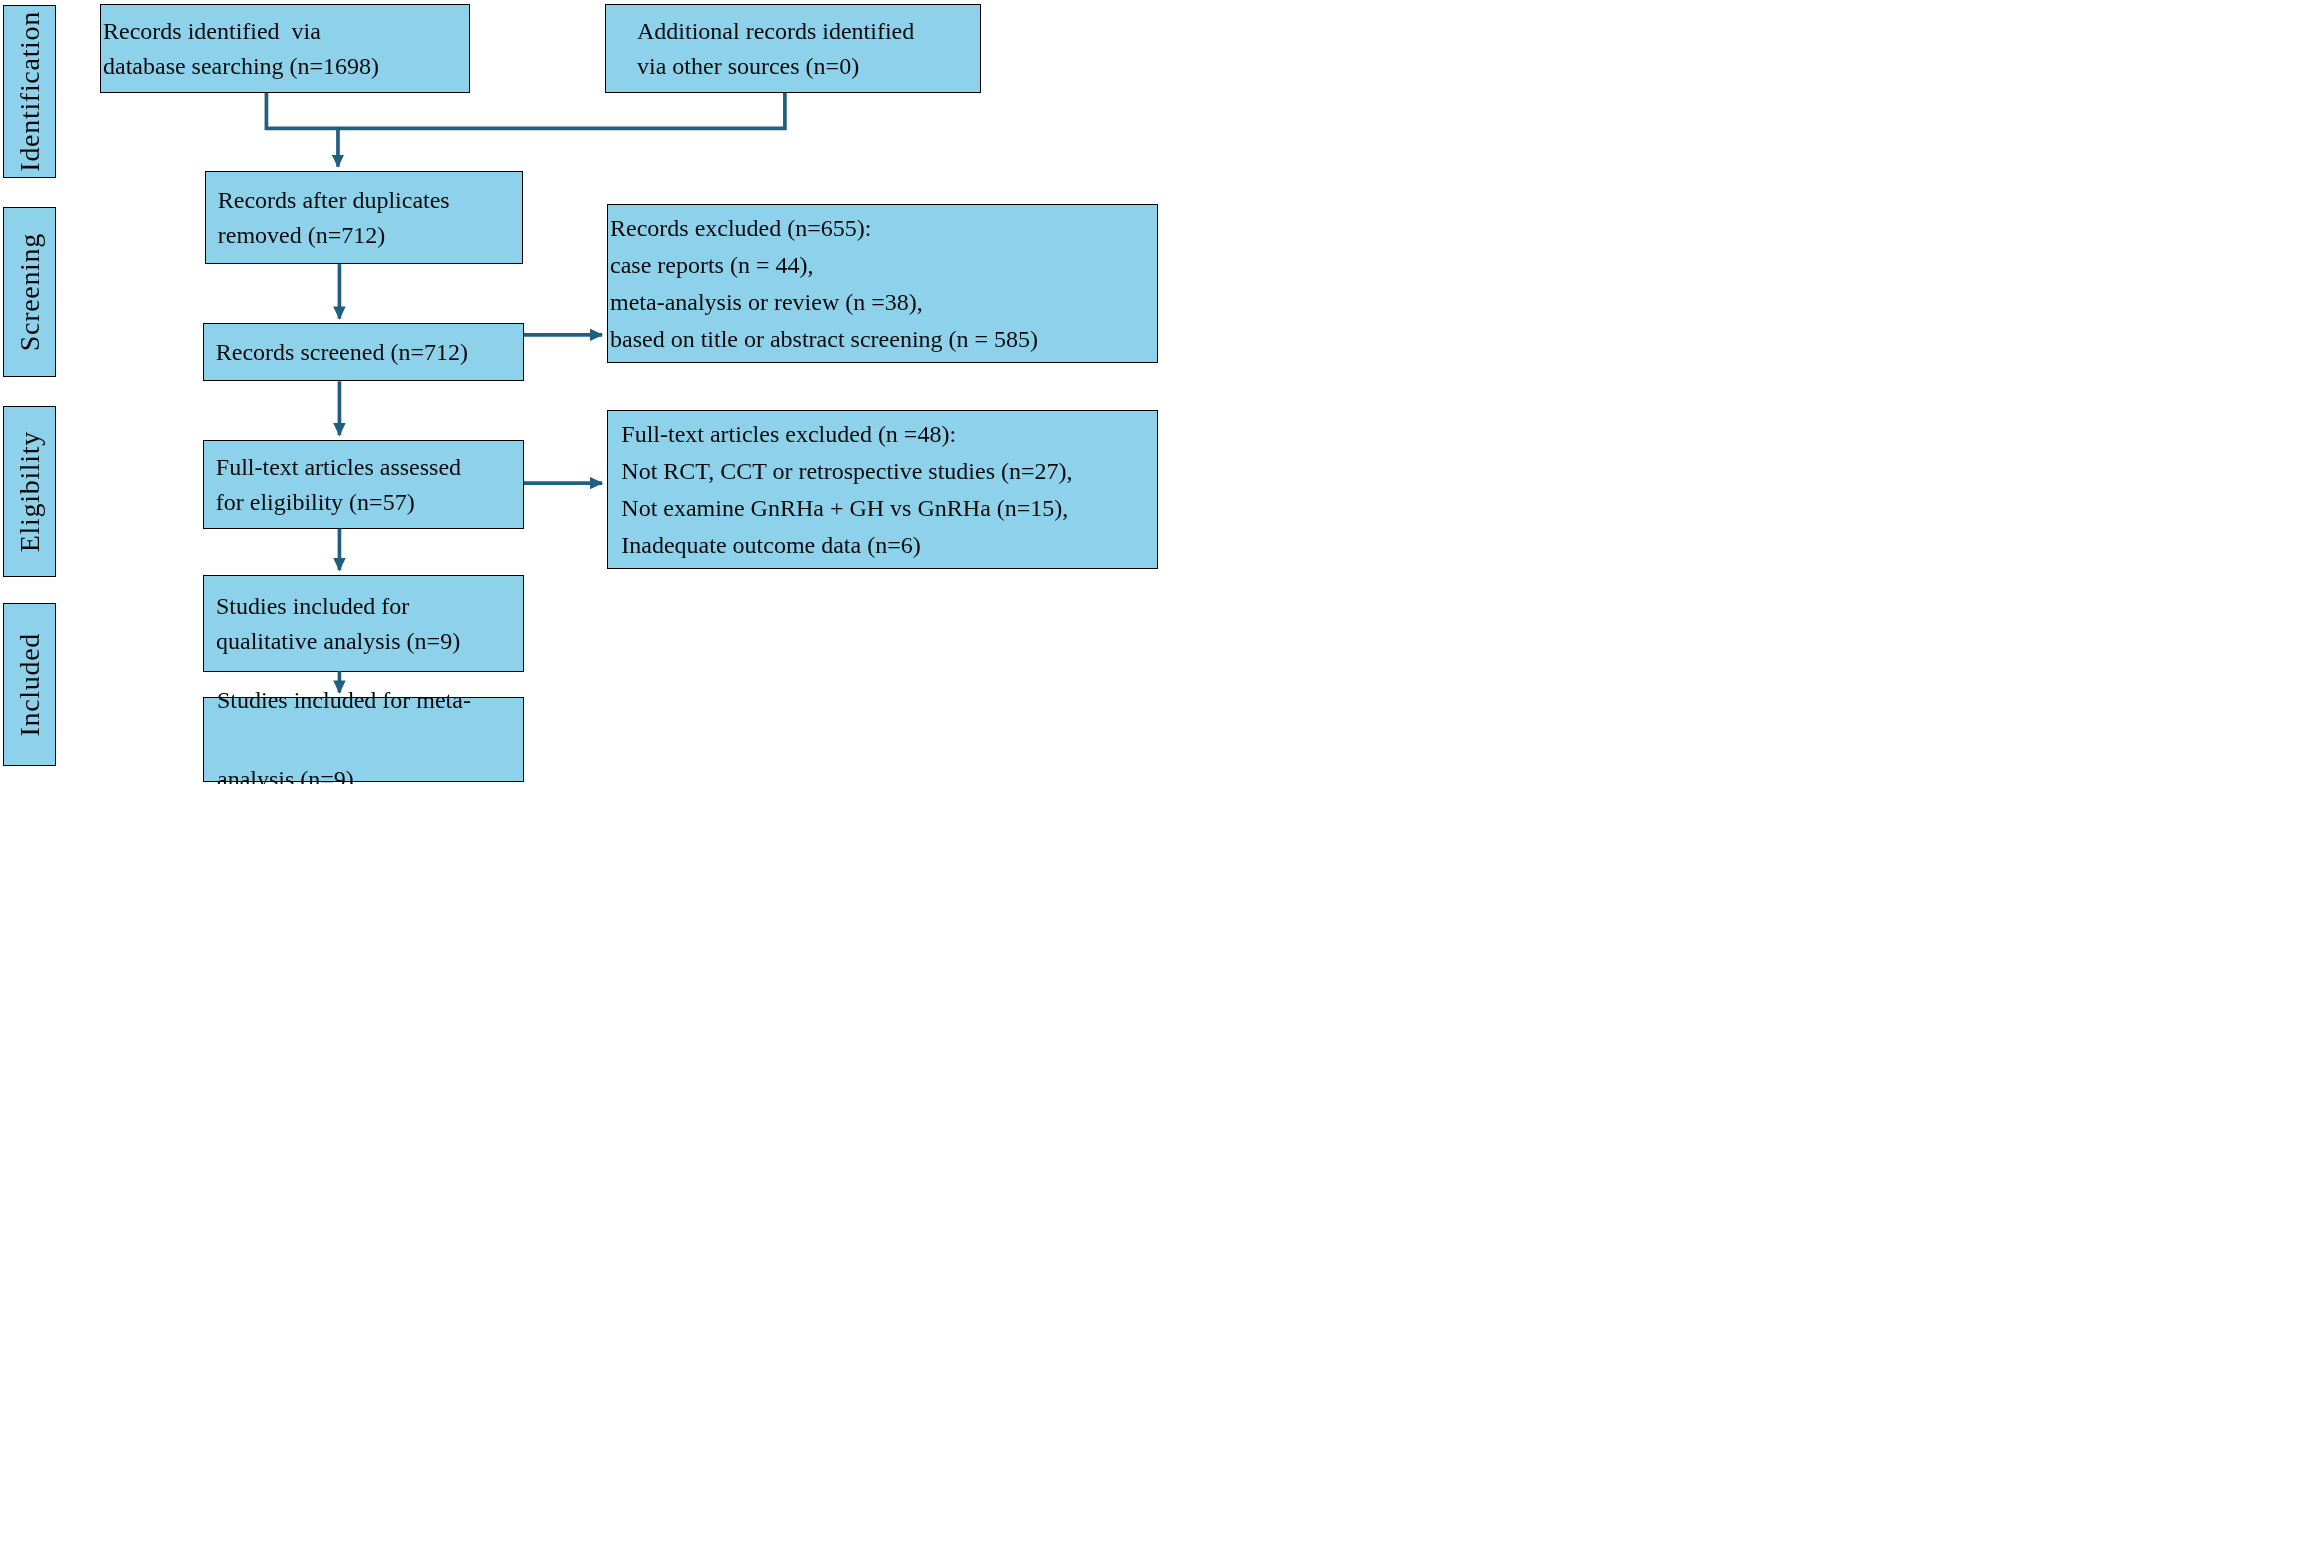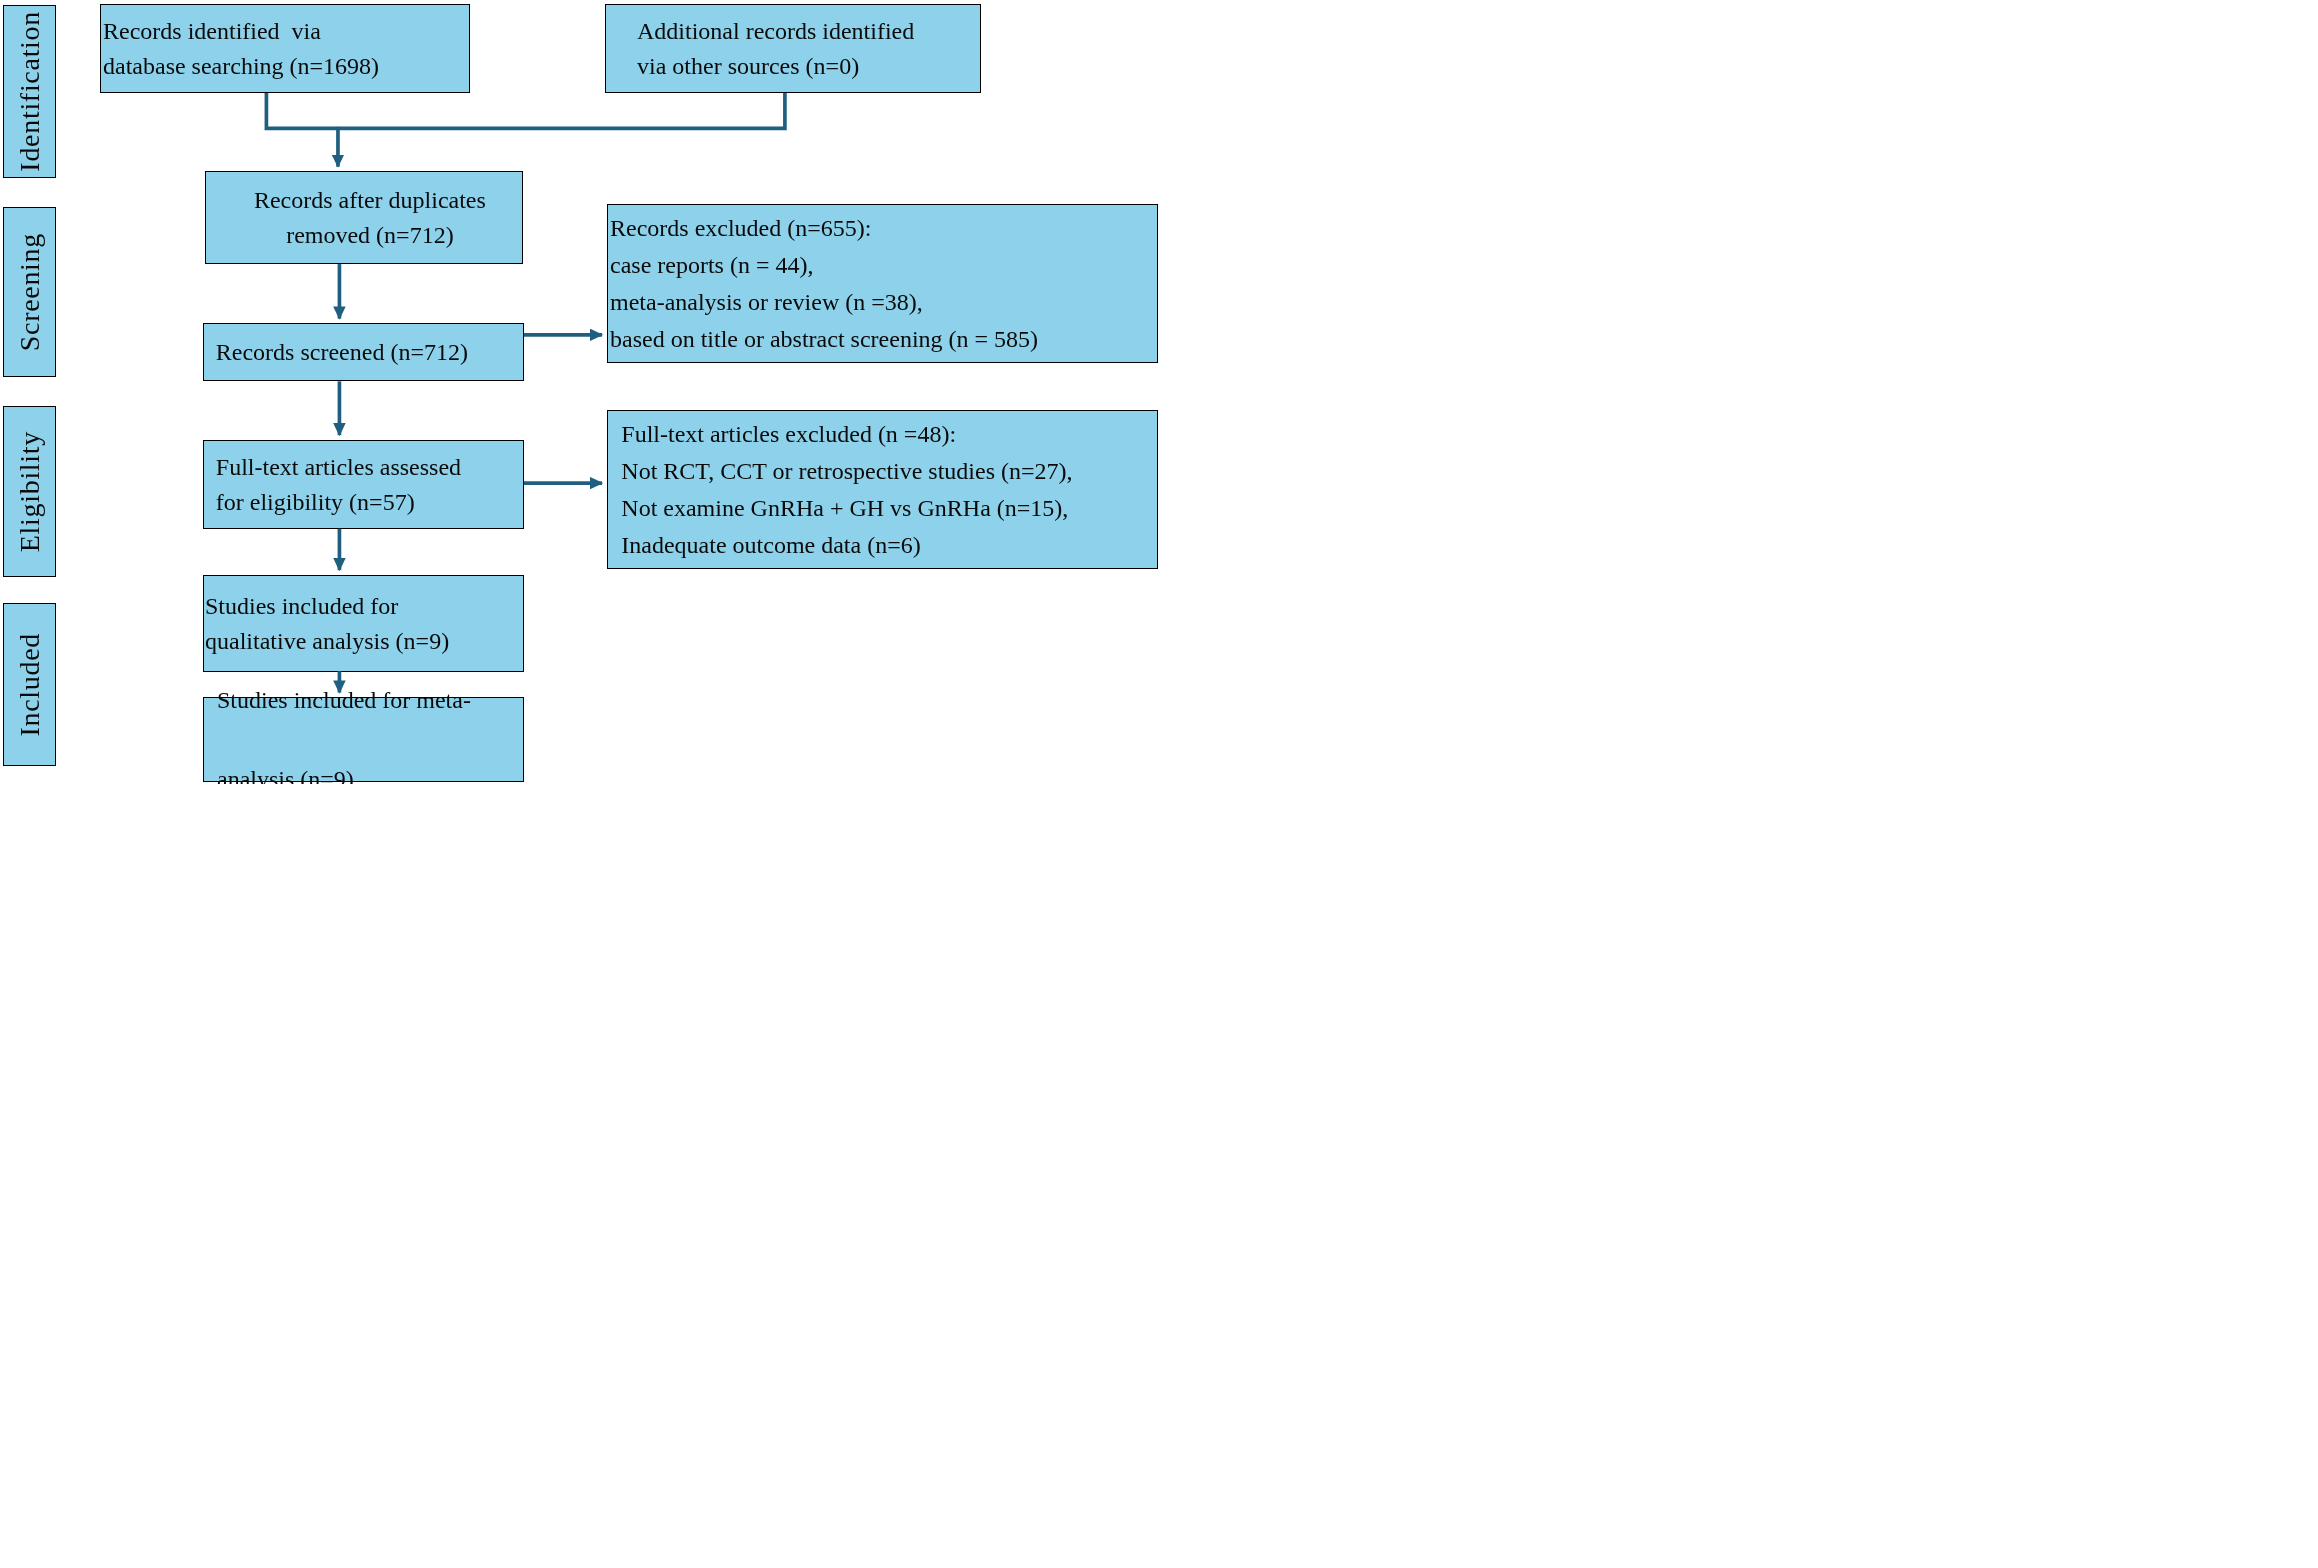"Records after duplicates" div.box { align-items: center -> none }
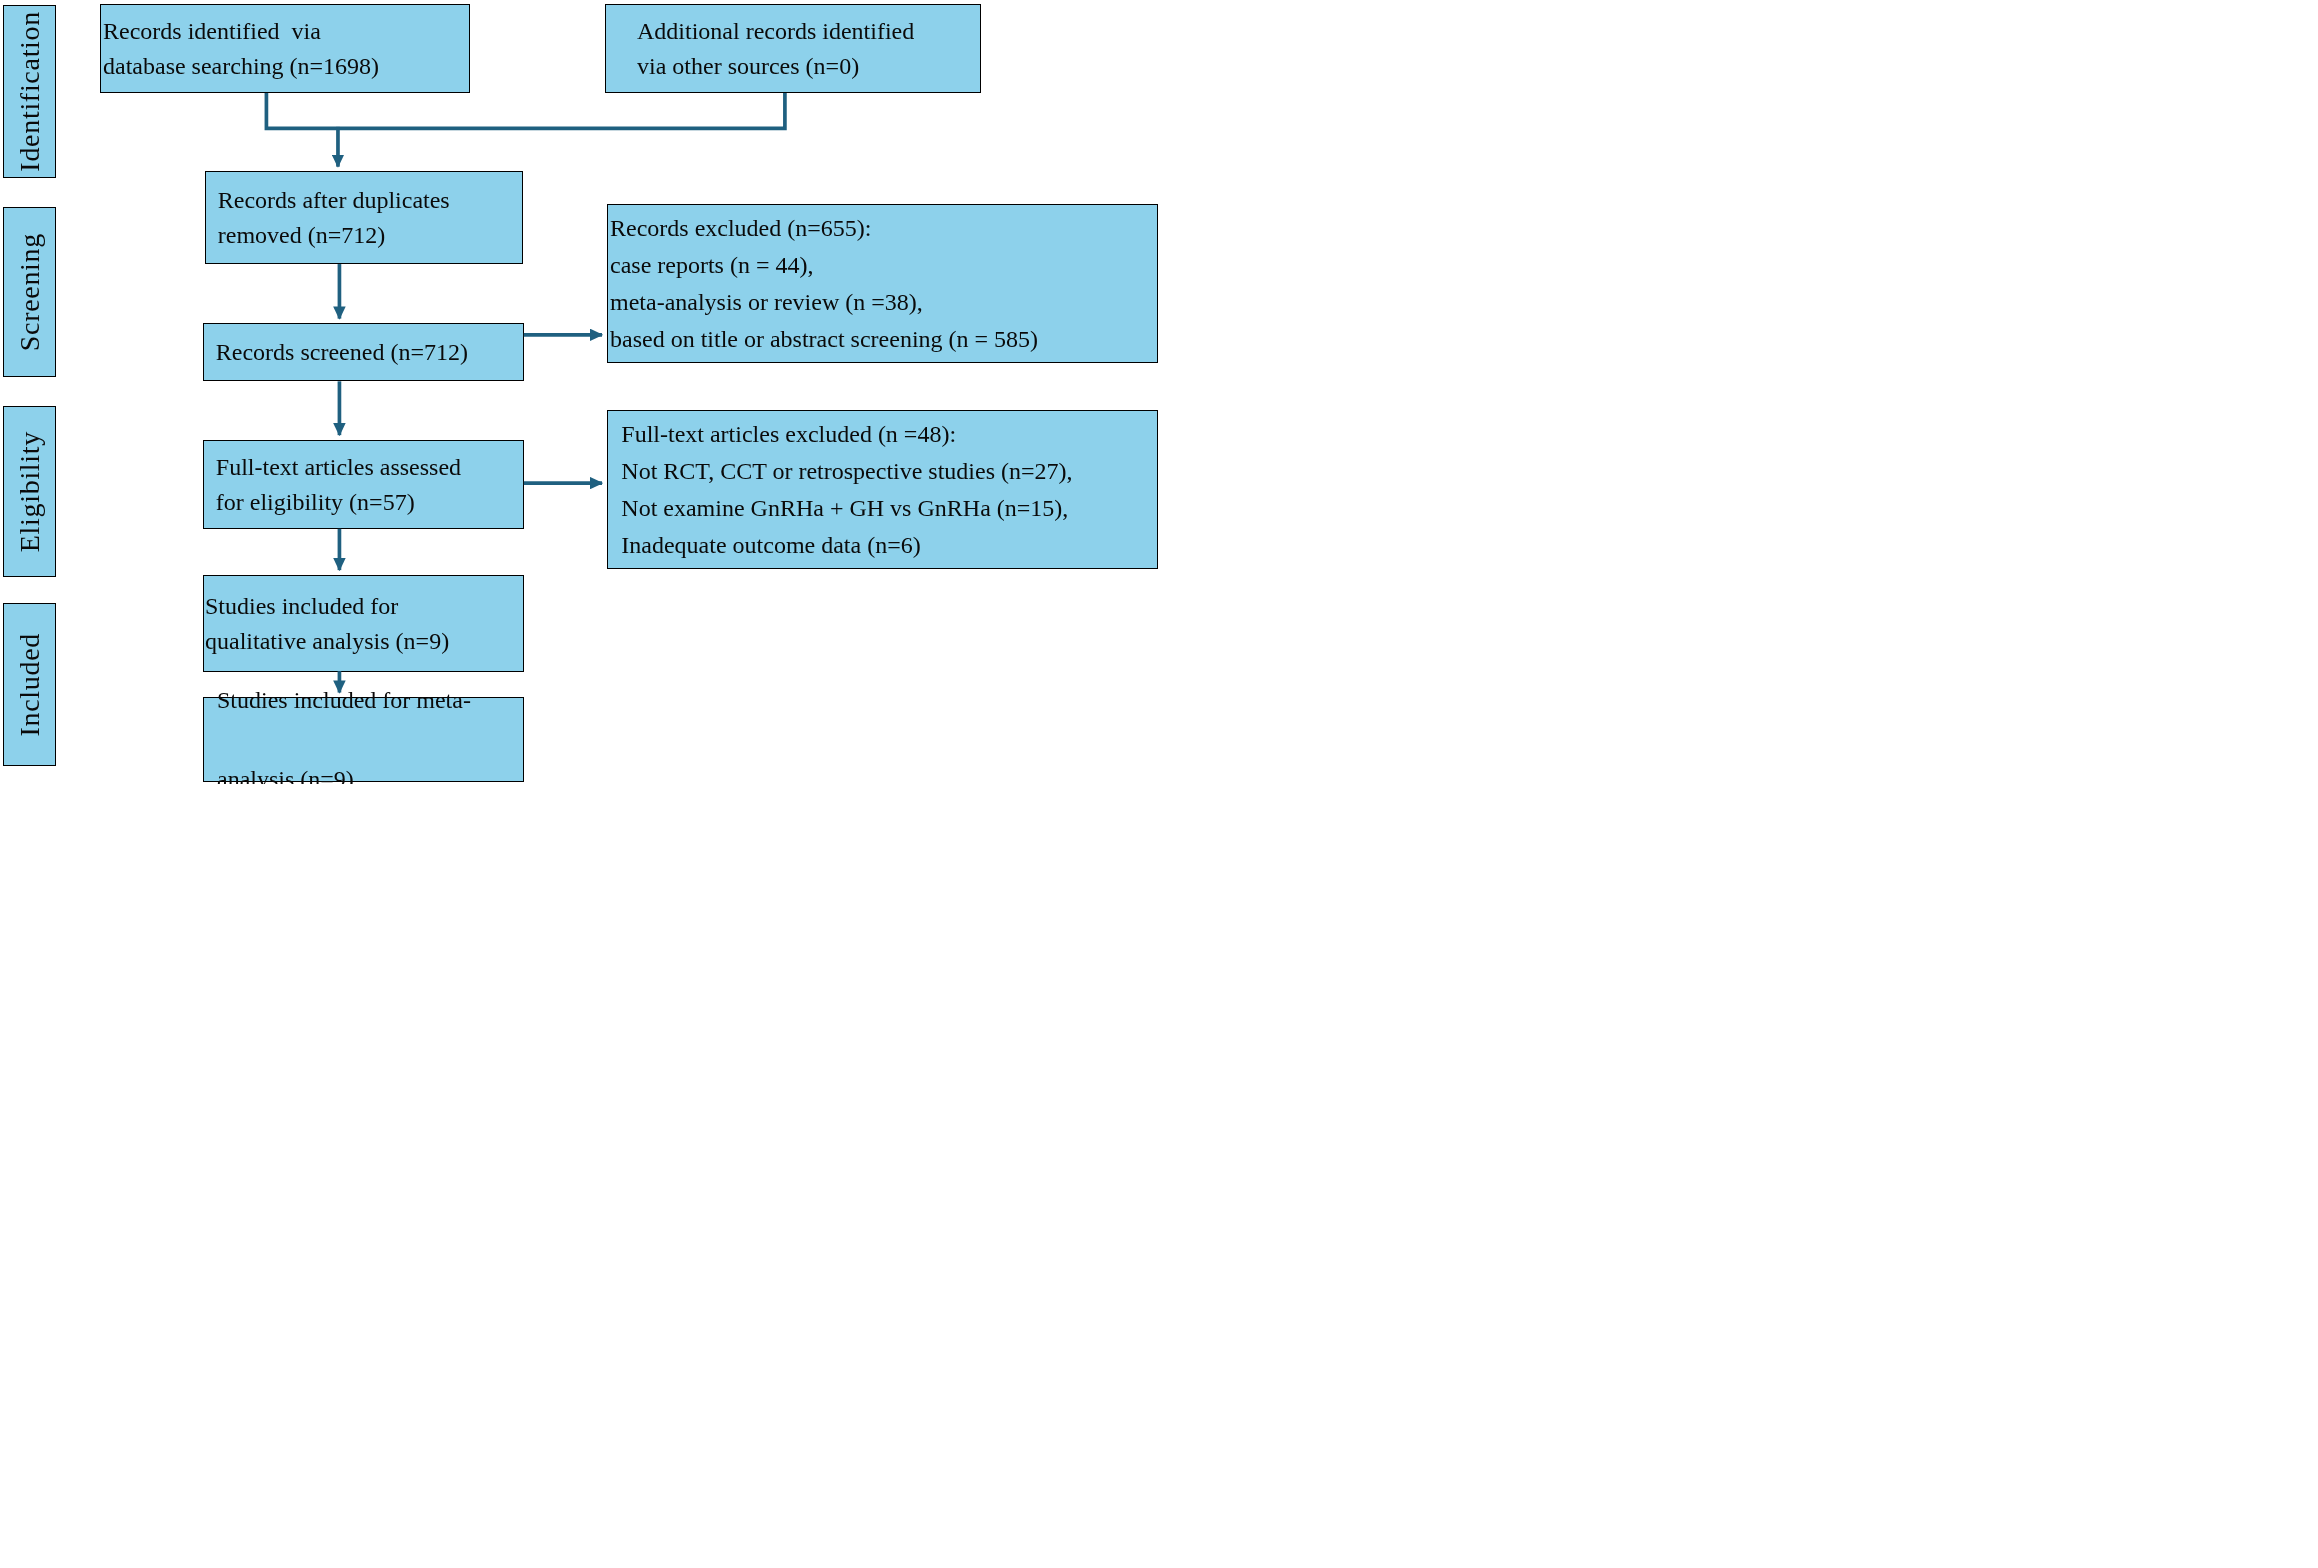"Studies included for" div.box { padding-left: 1px -> 12px }
